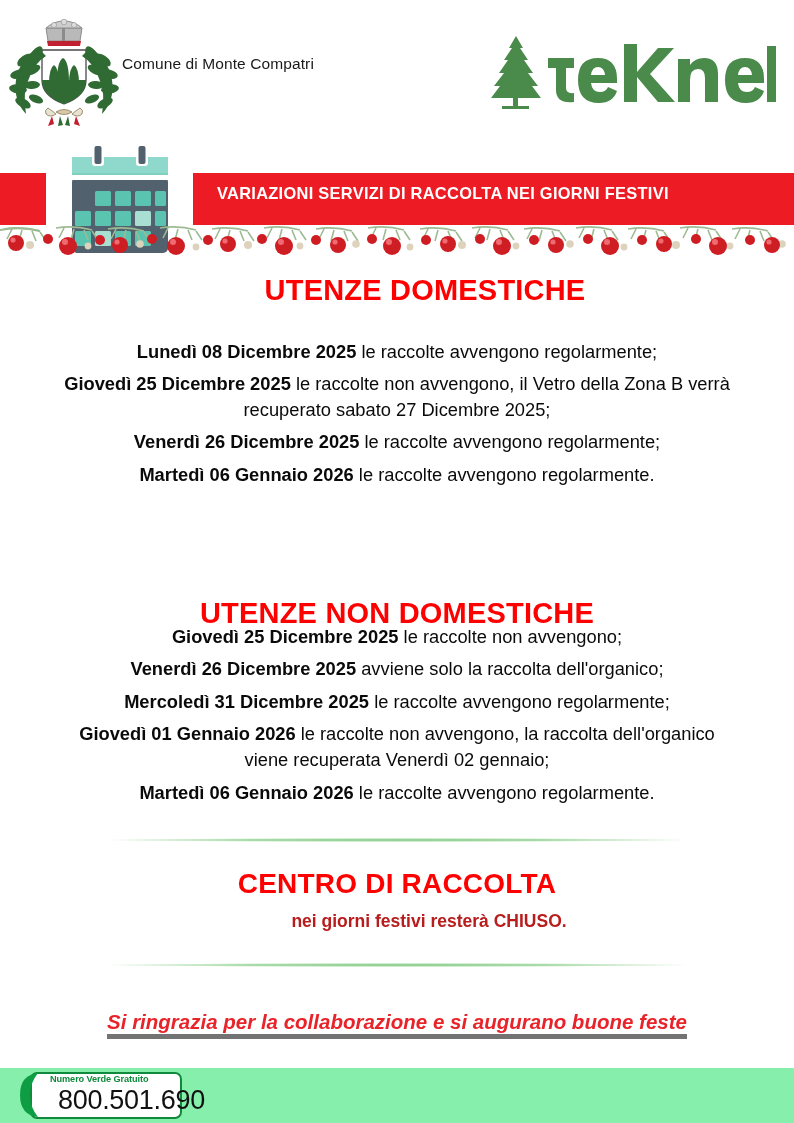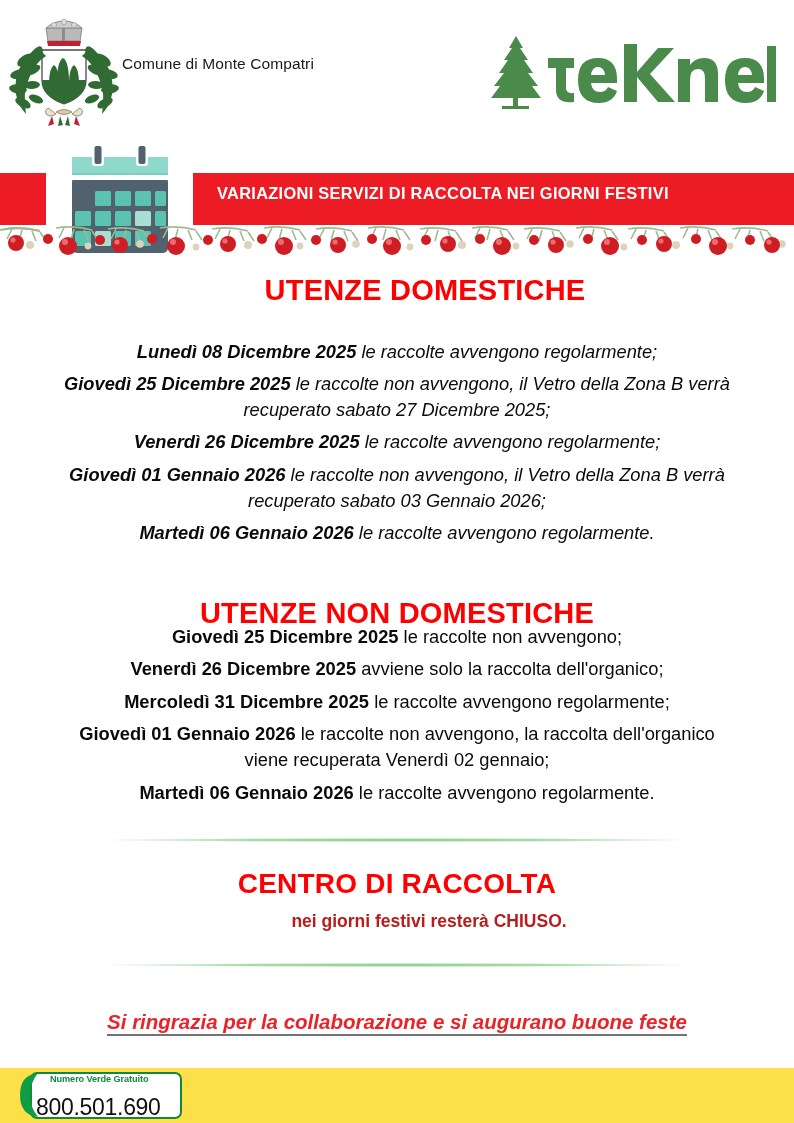"Lunedì 08 Dicembre 2025 le" #block-domestiche { font-style: italic -> none }
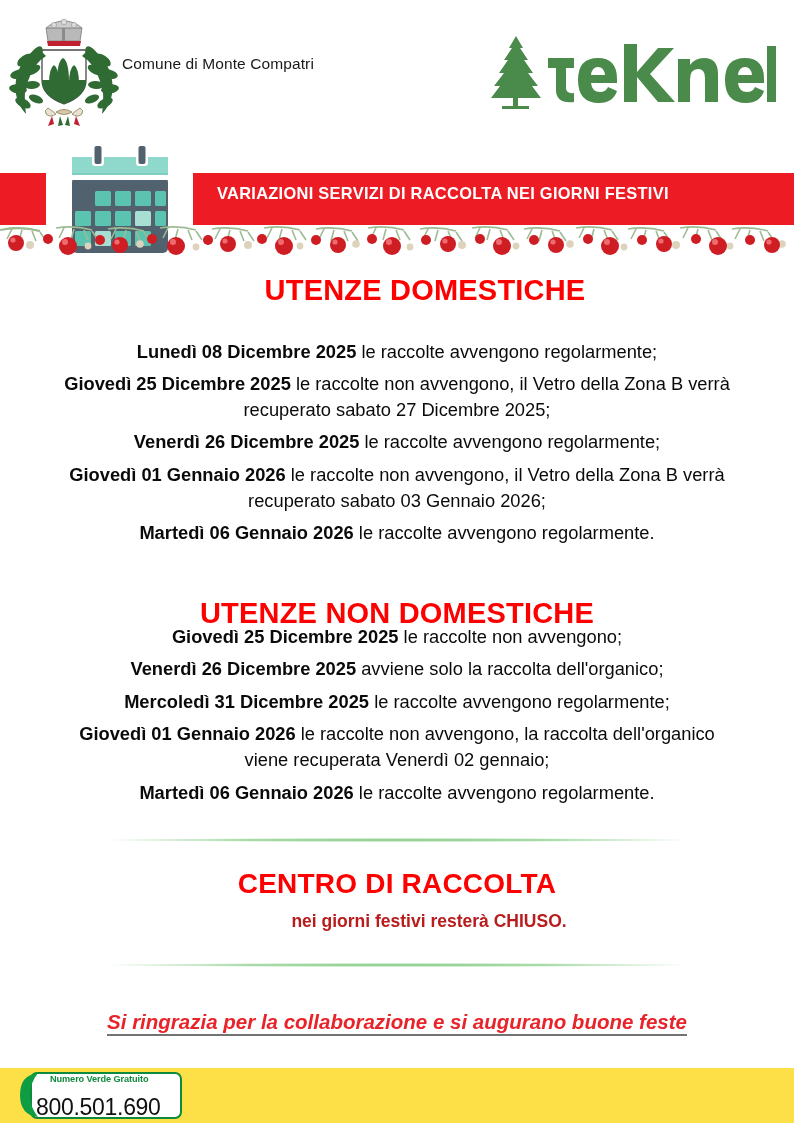"Giovedì 01 Gennaio 2026 le raccolte non avvengono, il" div.line { html: <div> <b>Giovedì 01 Gennaio 2026</b><span> le raccolte non avvengono, il Vetro della Zona B verrà recuperato sabato 03 Gennaio 2026;</span> </div> -> none }
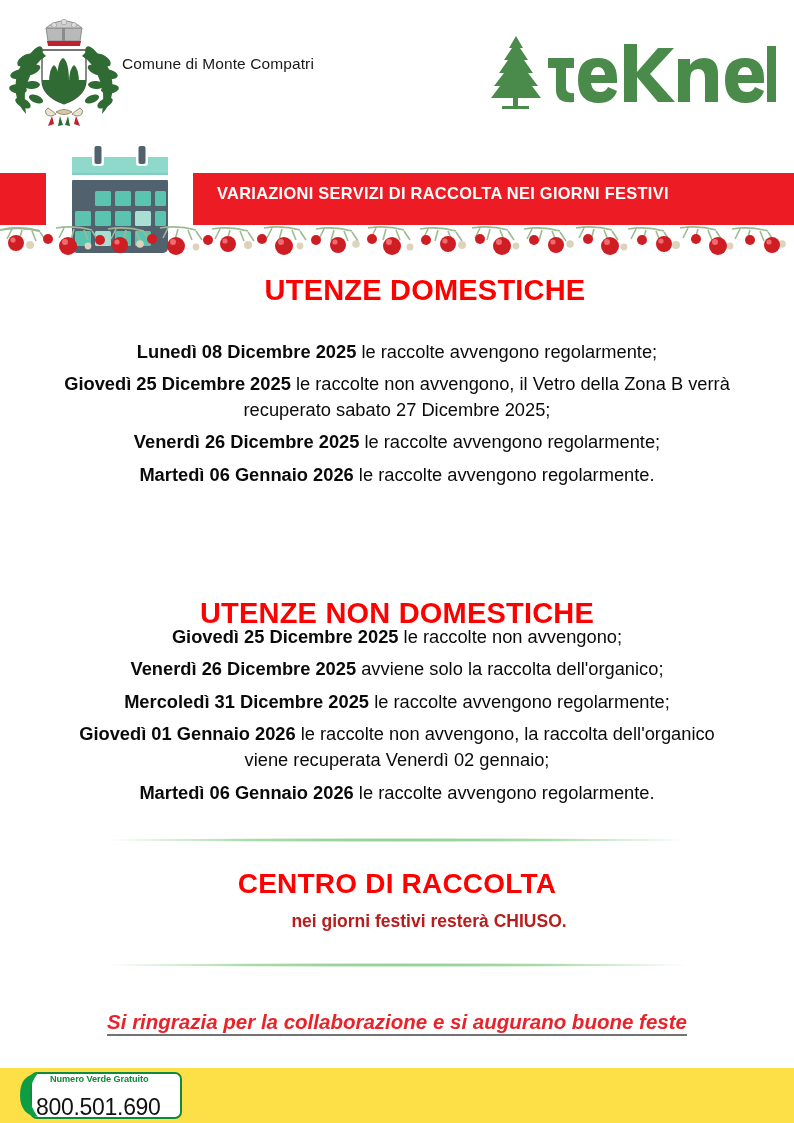"Si ringrazia per la collaborazione" .thanks span { border-bottom: 2px solid #737373 -> 5px solid #737373 }
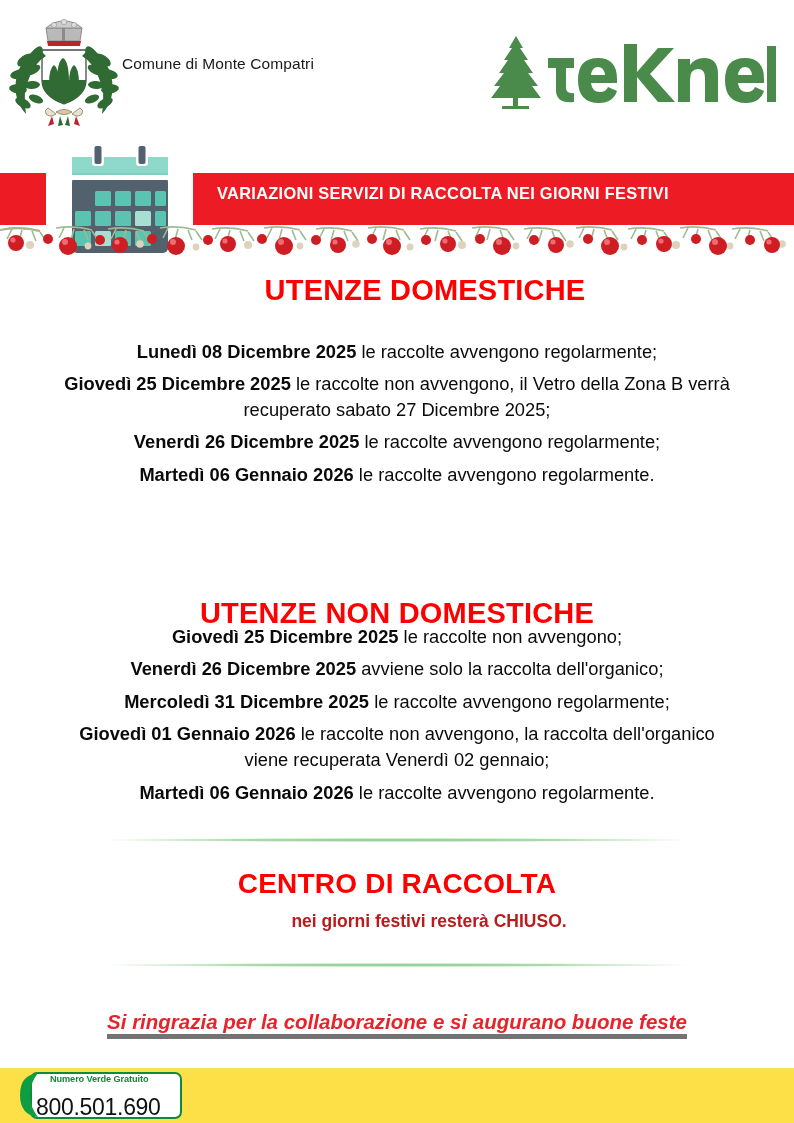"Numero Verde Gratuito" .footer { background: #fde047 -> #86efac }
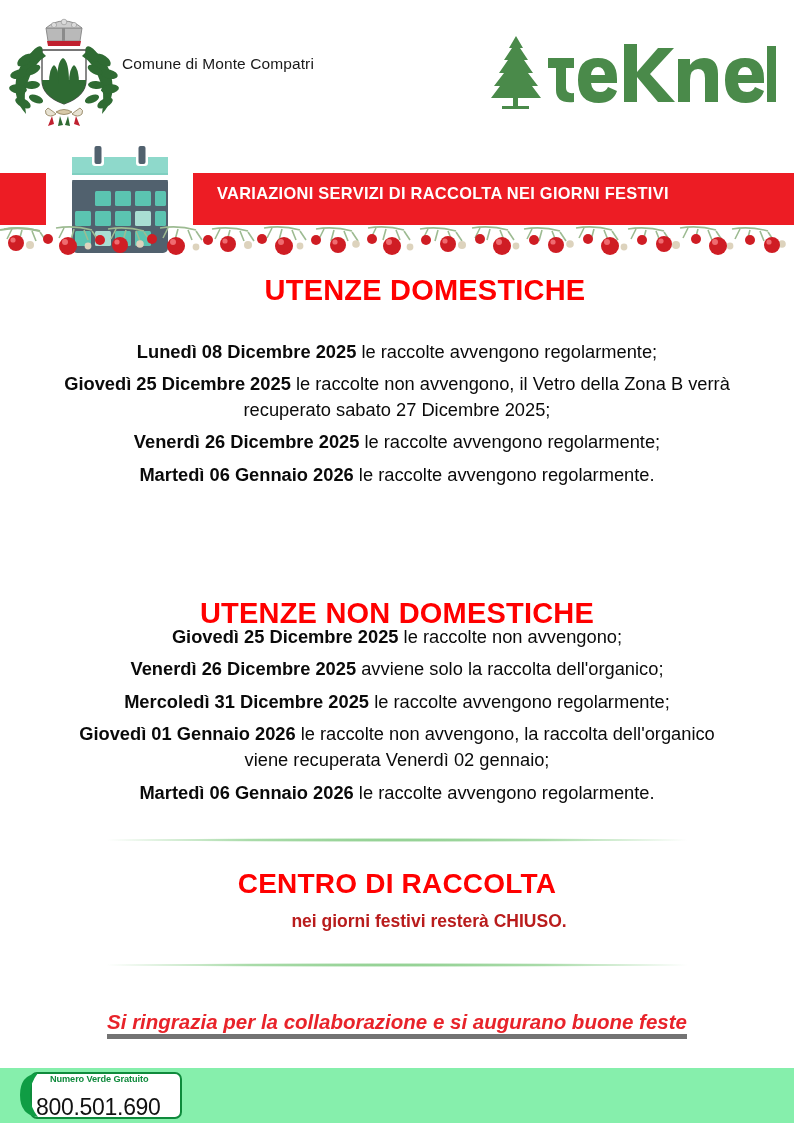"800.501.690" .phone-number { font-size: 23px -> 27px; left: 36px -> 58px; margin-top: 9px -> none }
